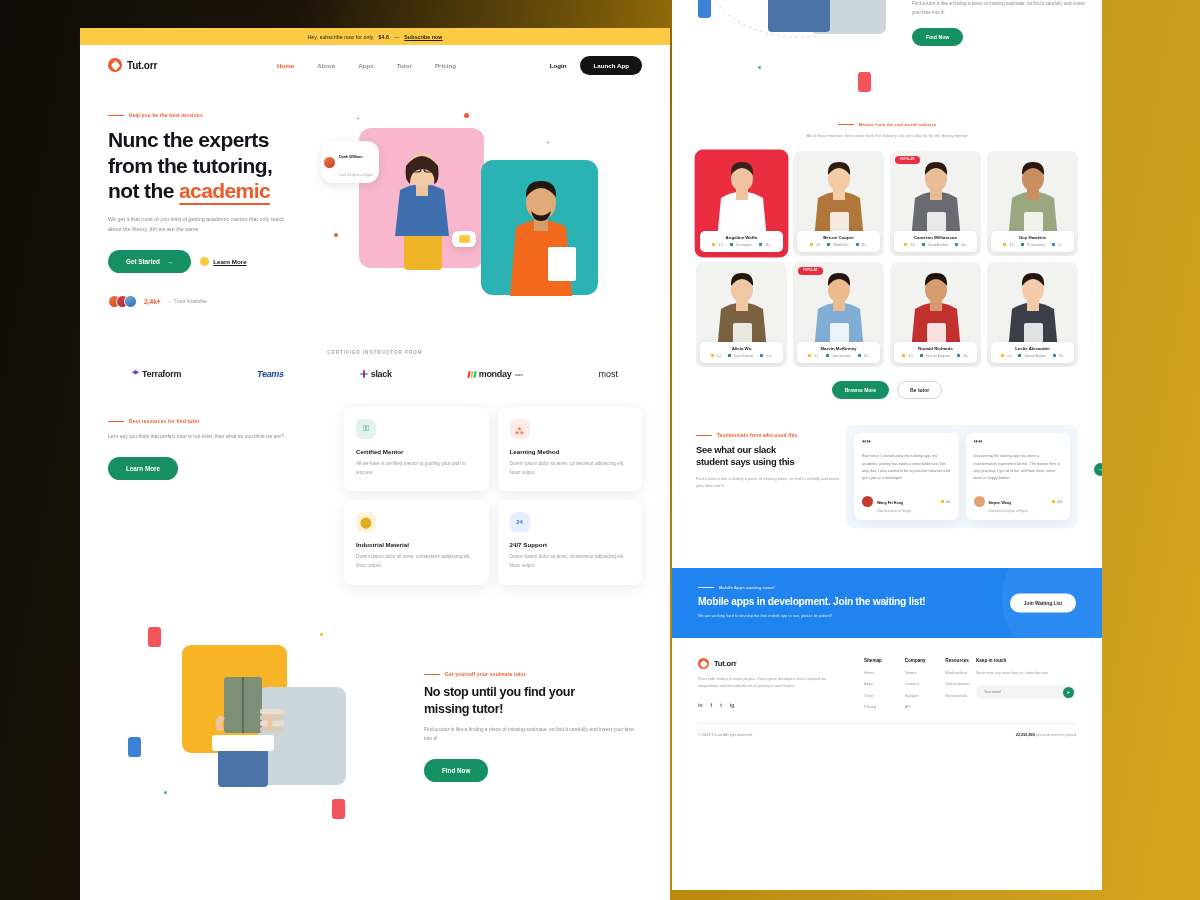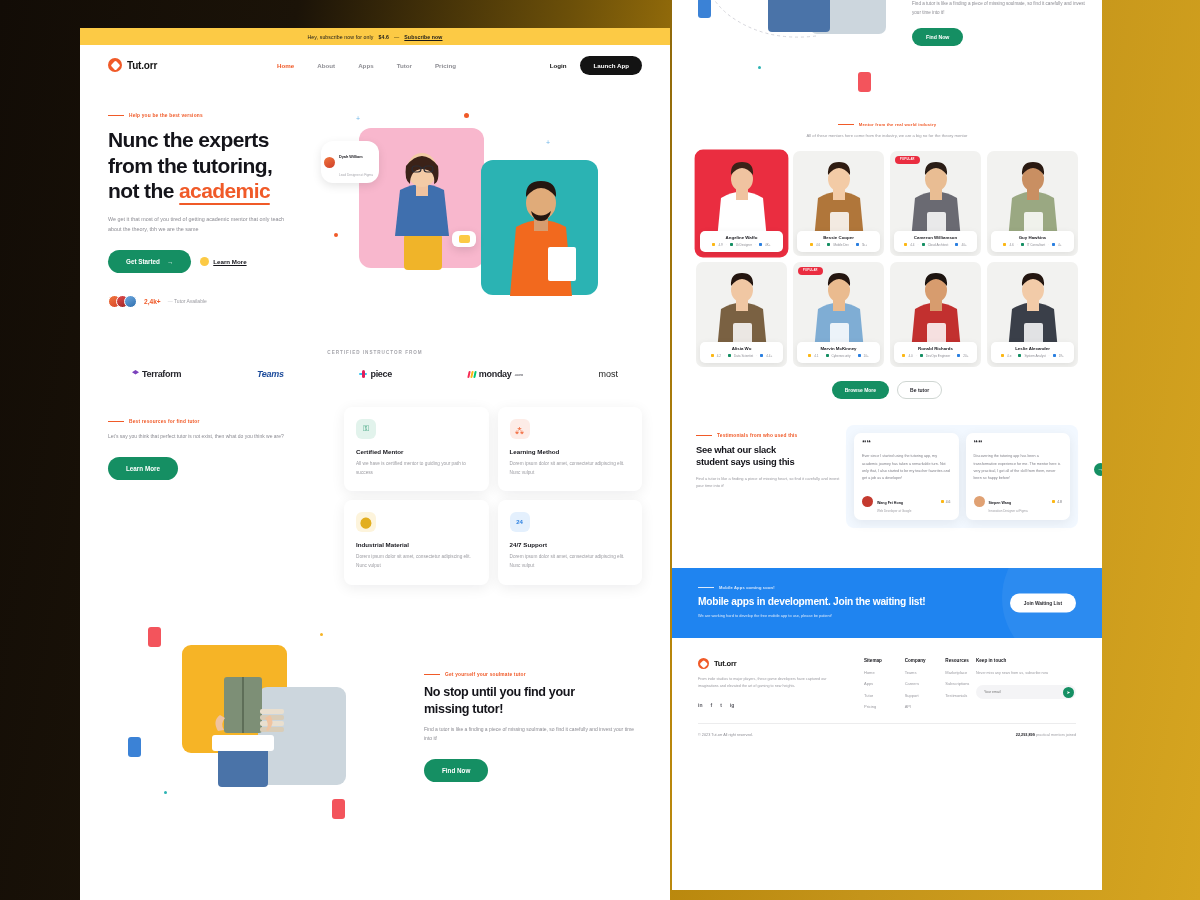"piece" span { text: piece -> slack }
